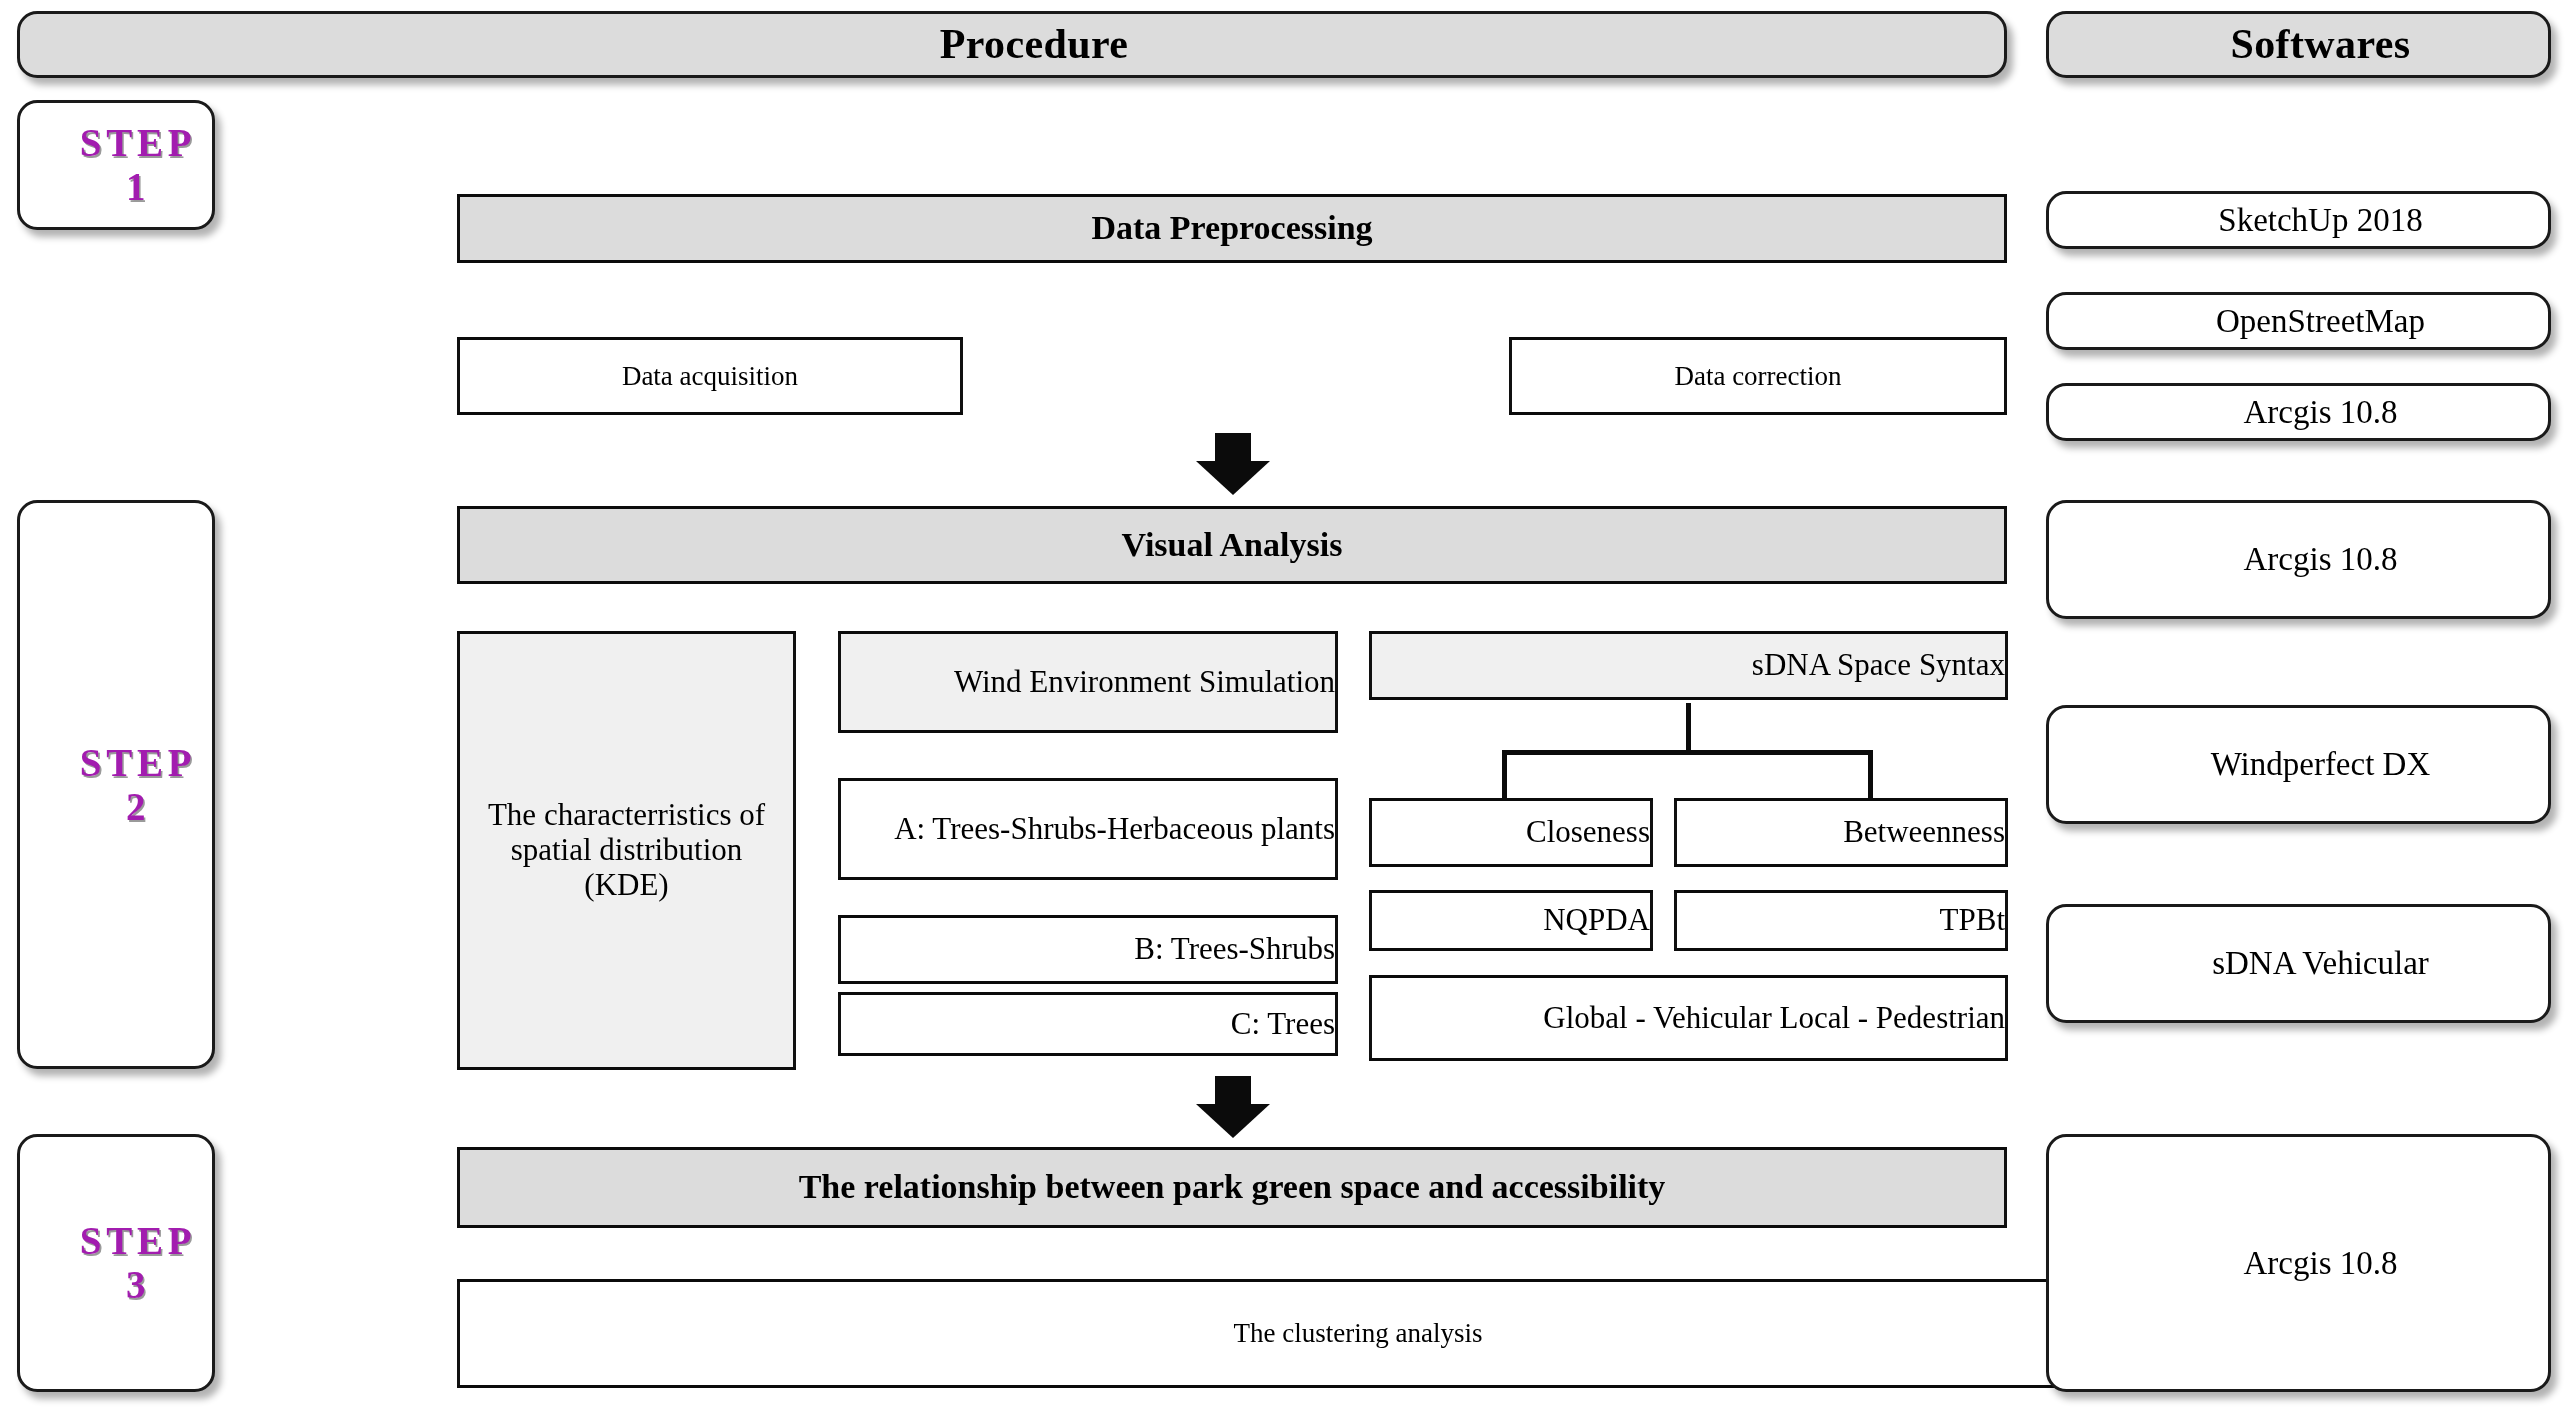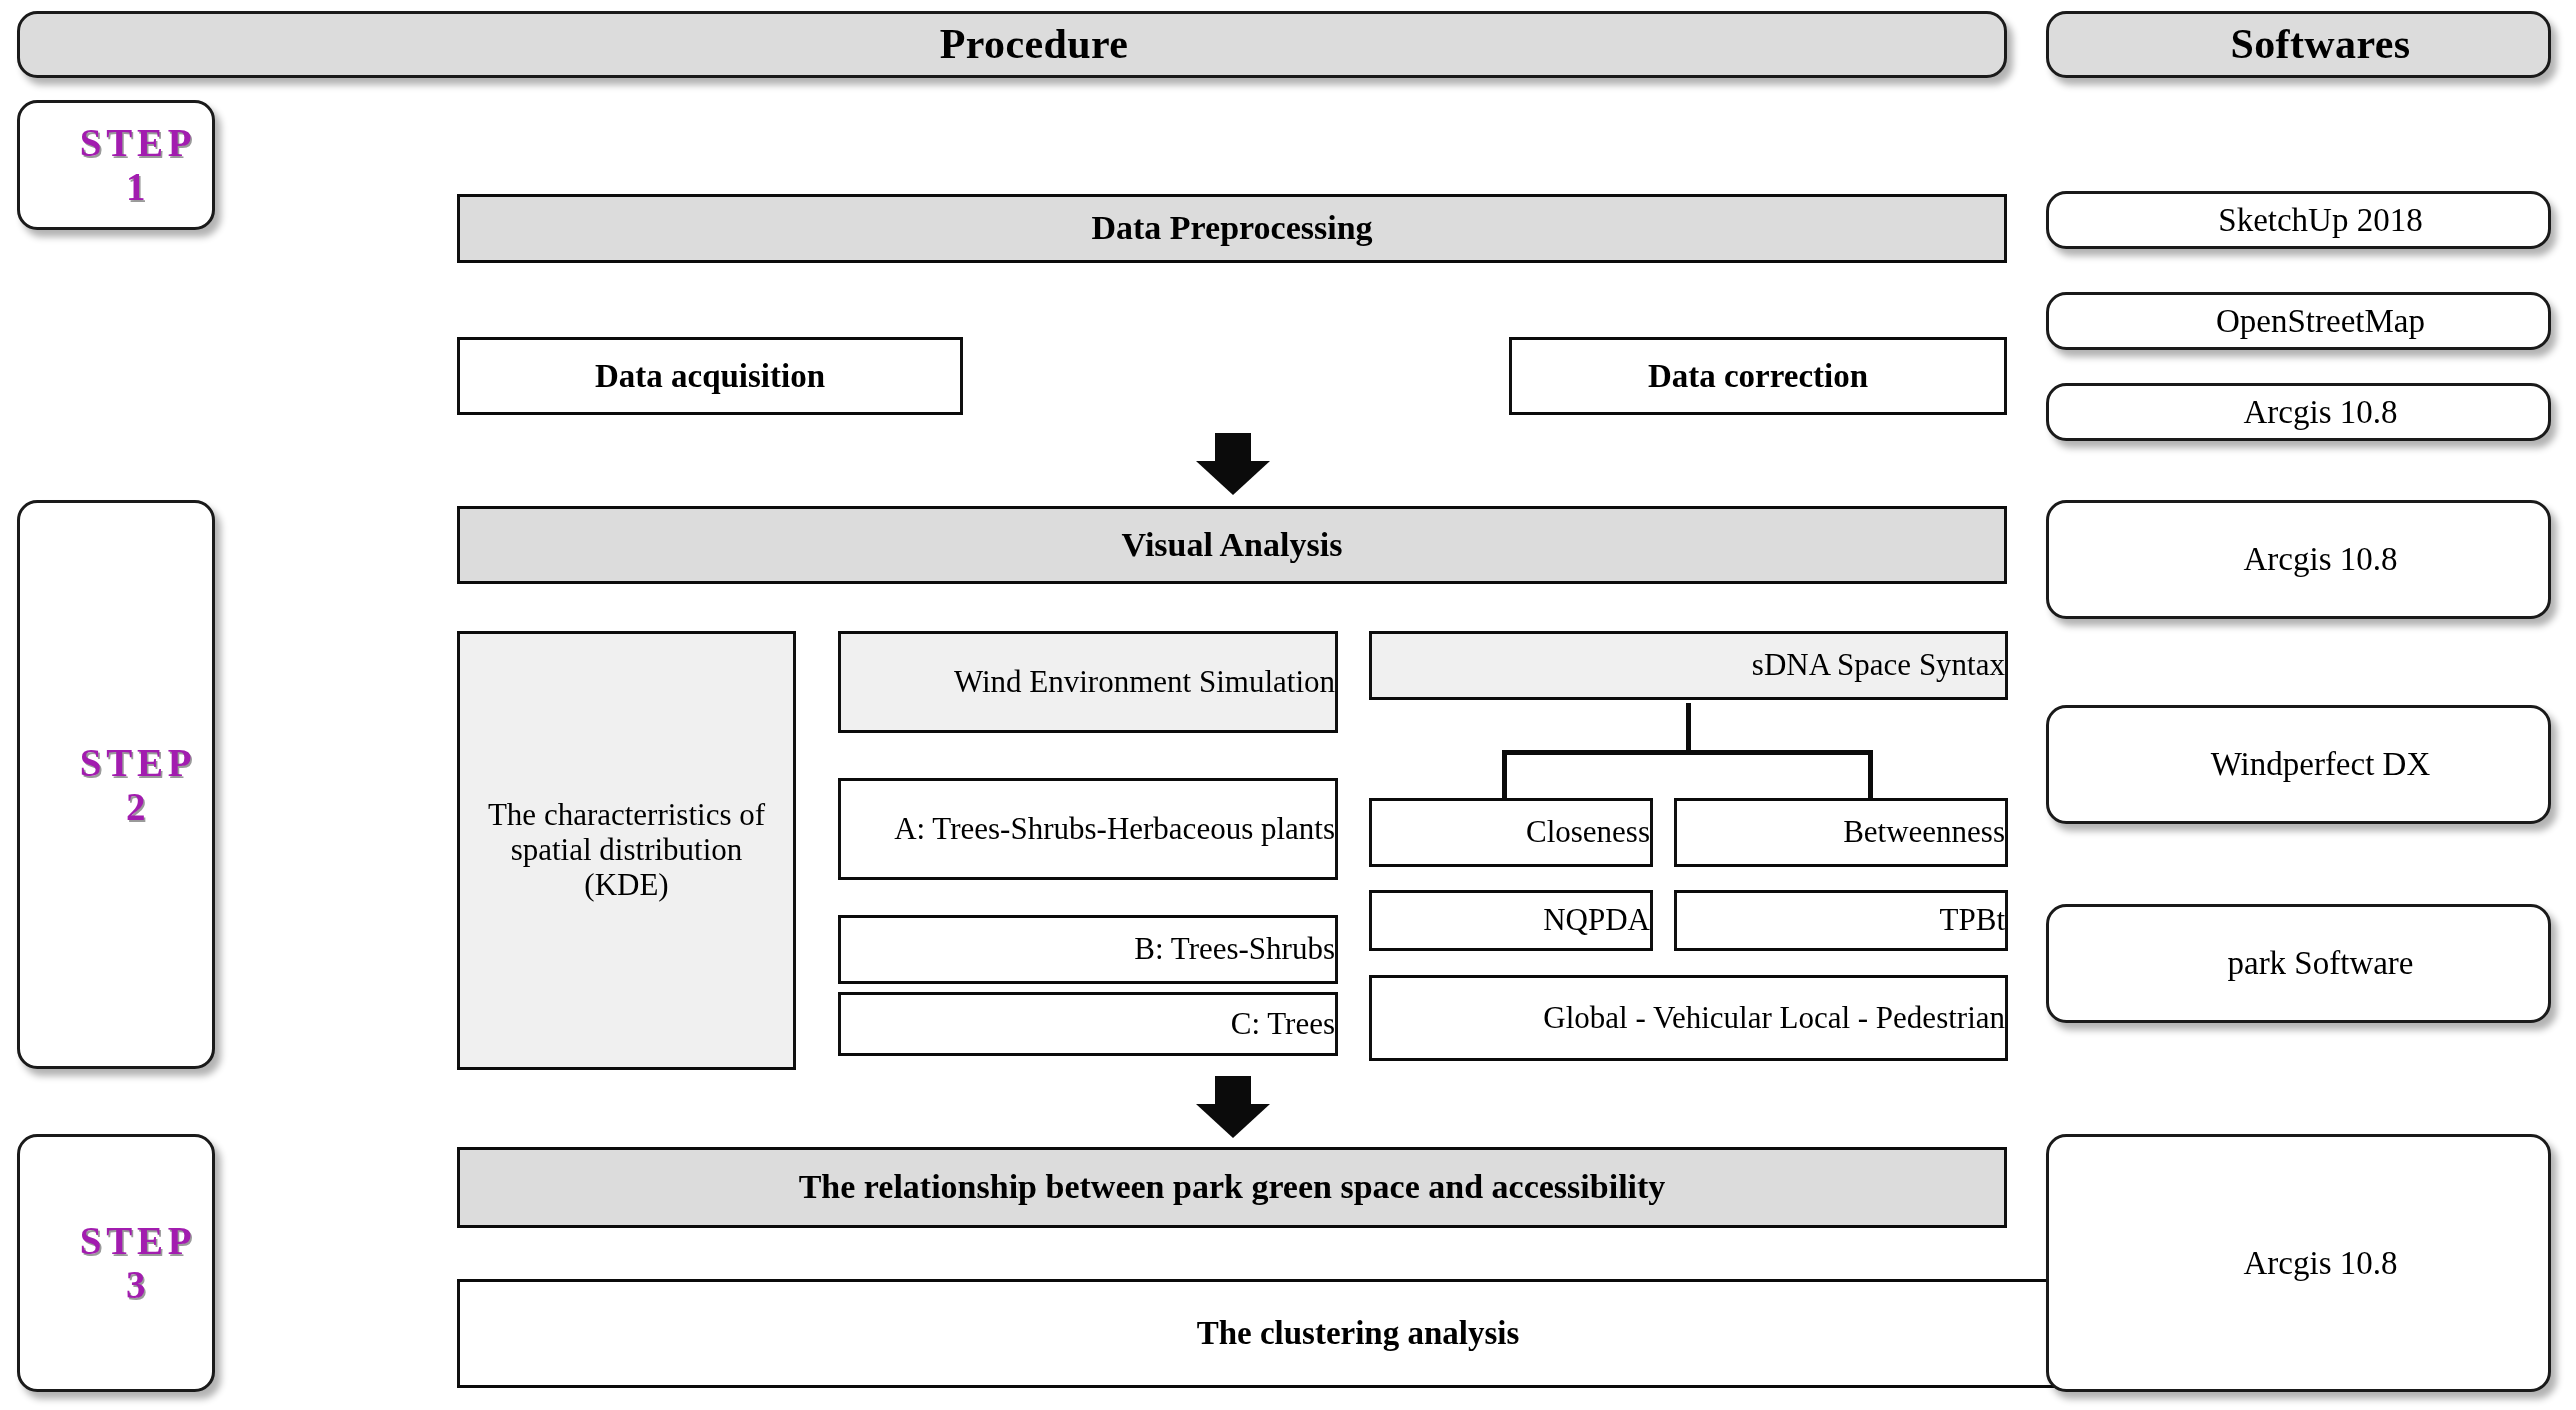"Data acquisition" .t-body { font-size: 33px -> 27px; font-weight: bold -> normal }
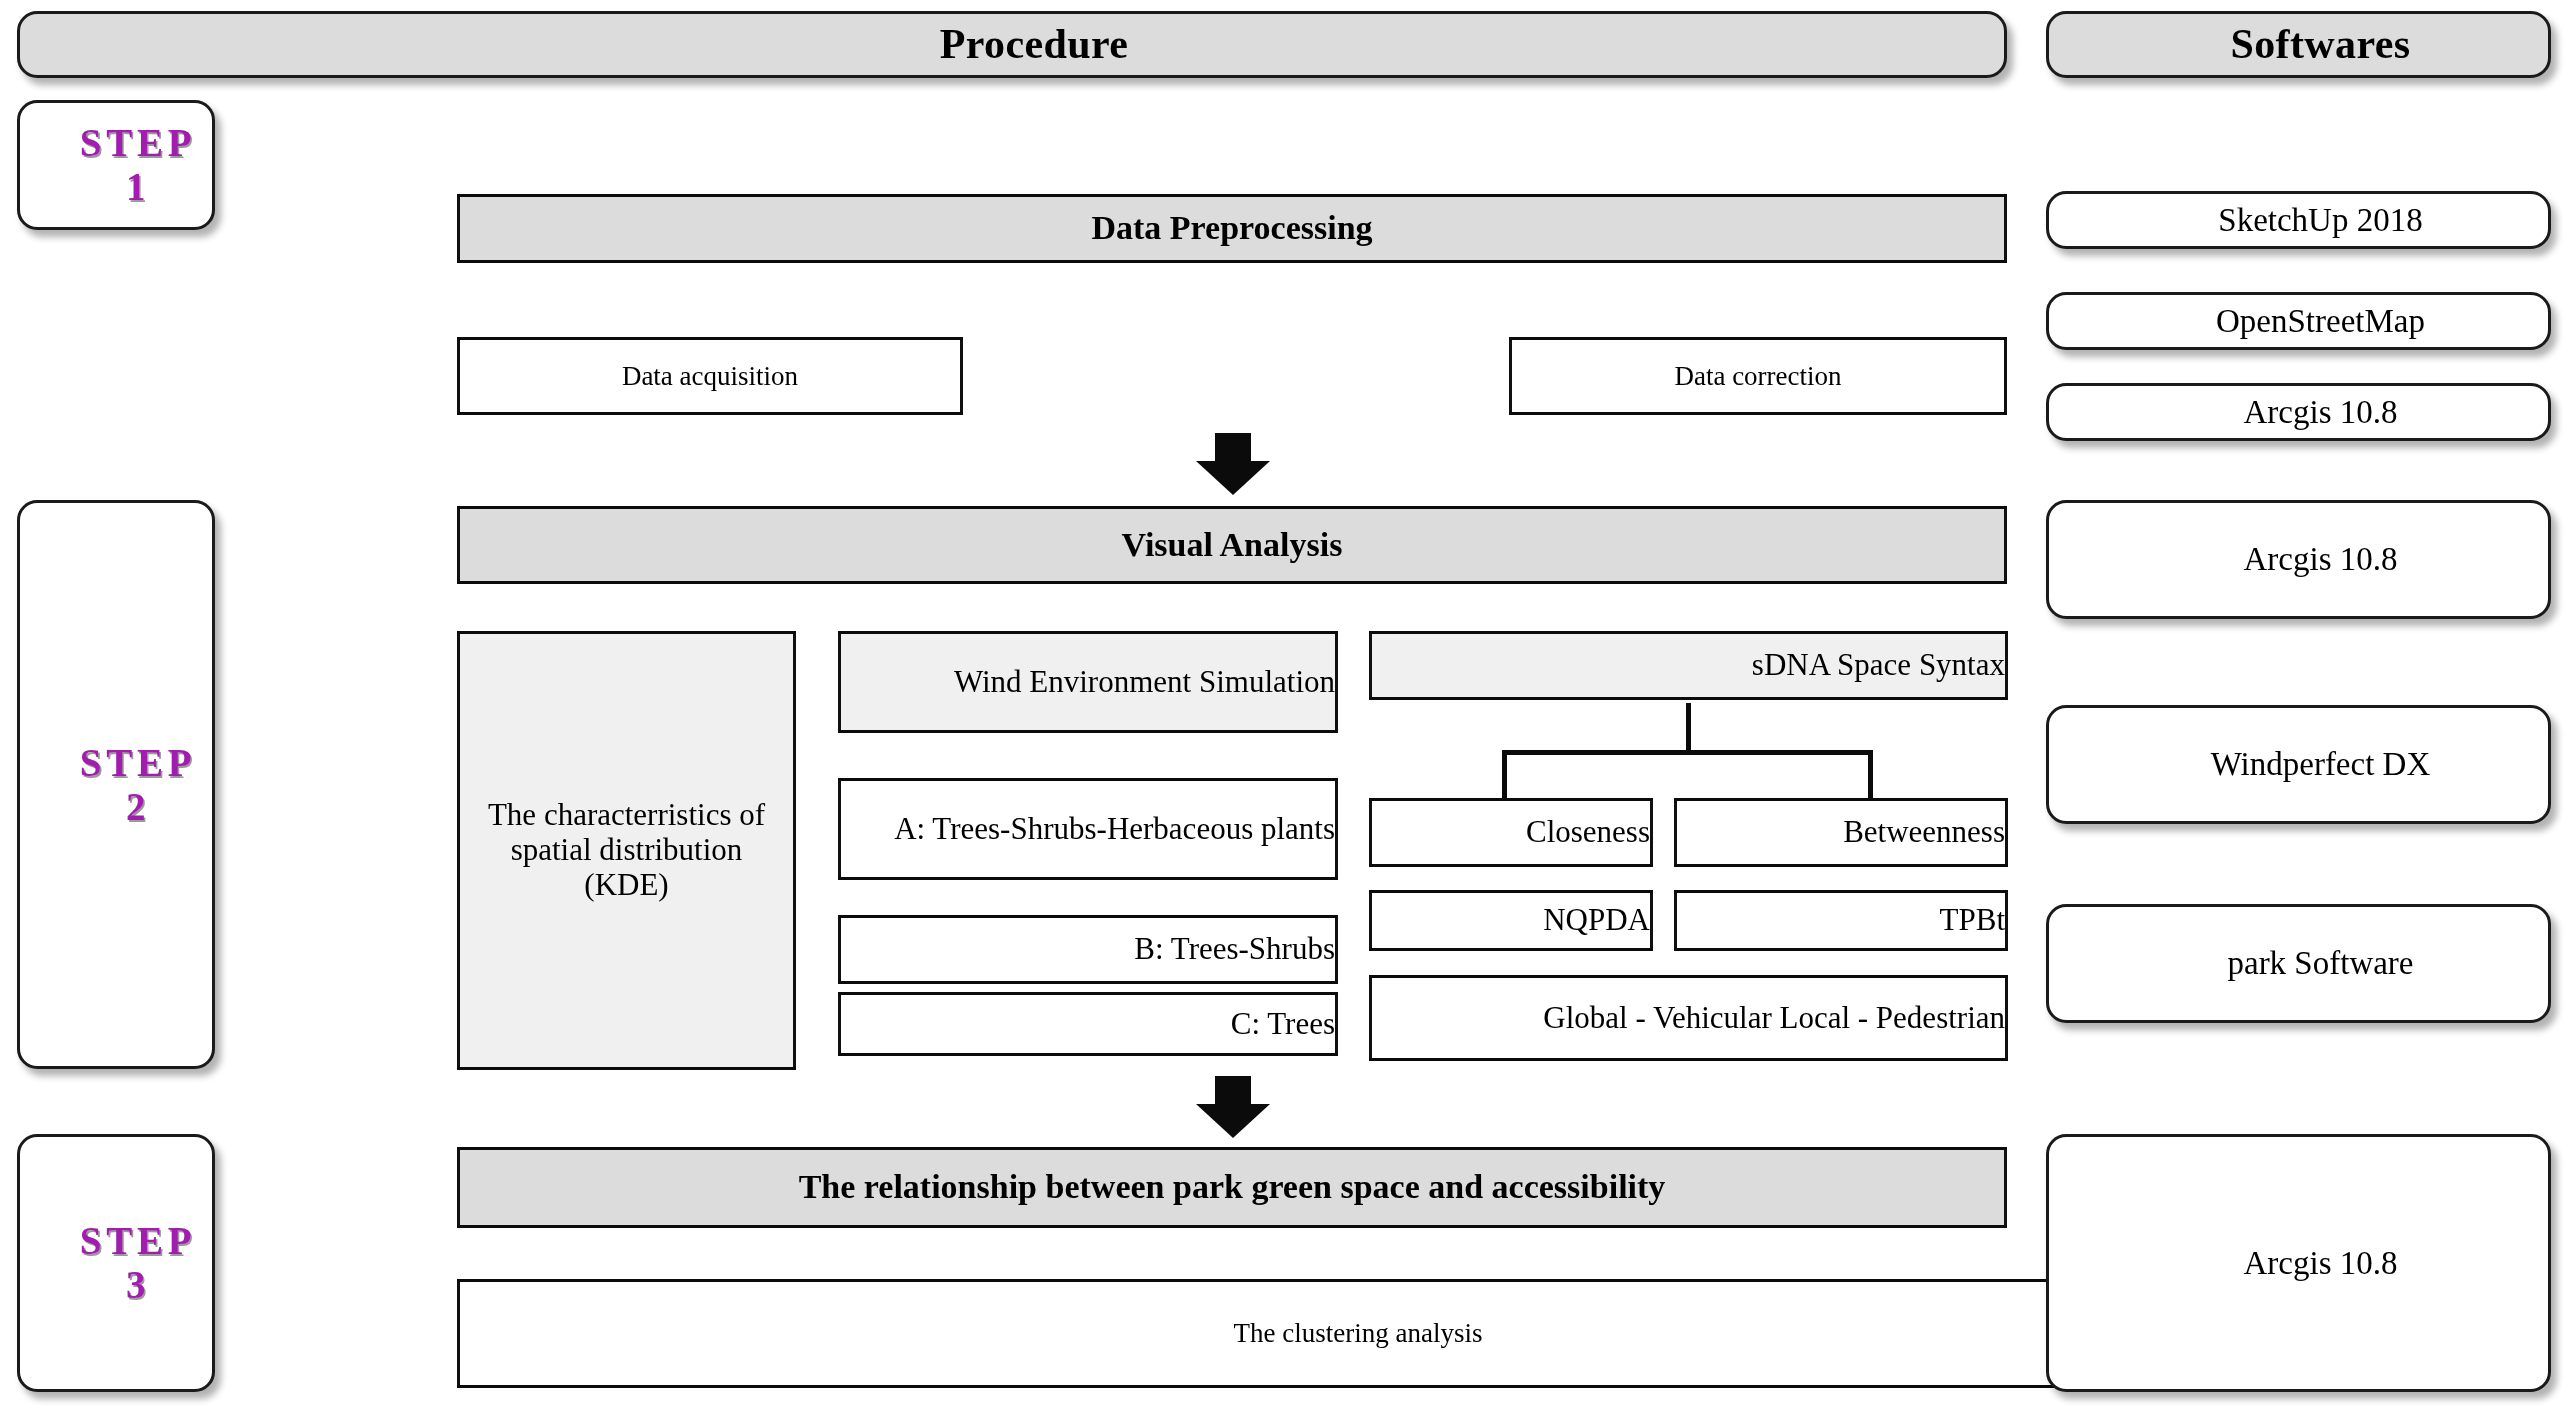"park Software" span { text: park Software -> sDNA Vehicular }
